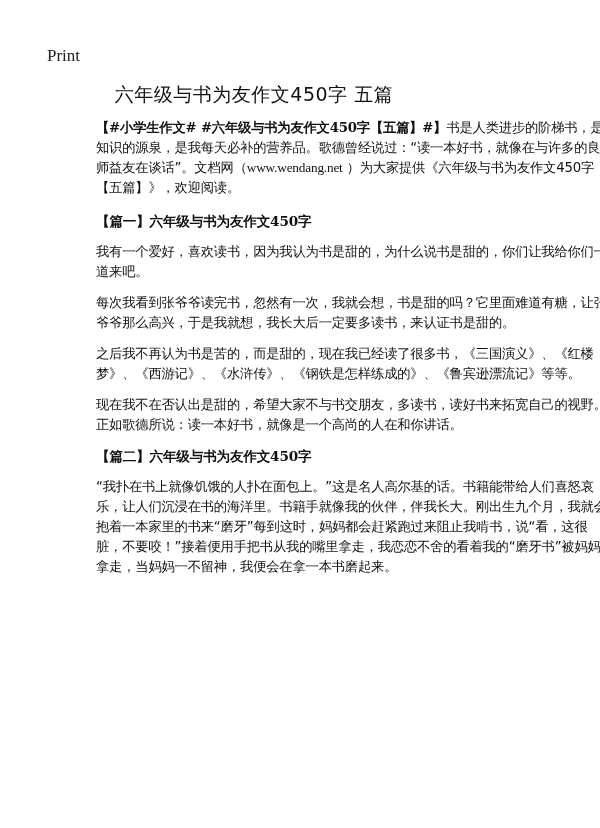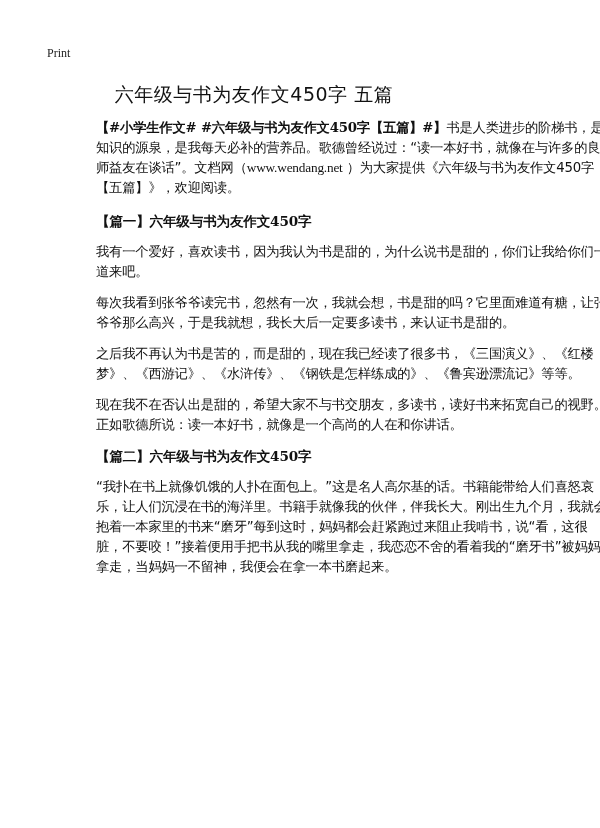"Print" .print-label { font-size: 12px -> 17px }
